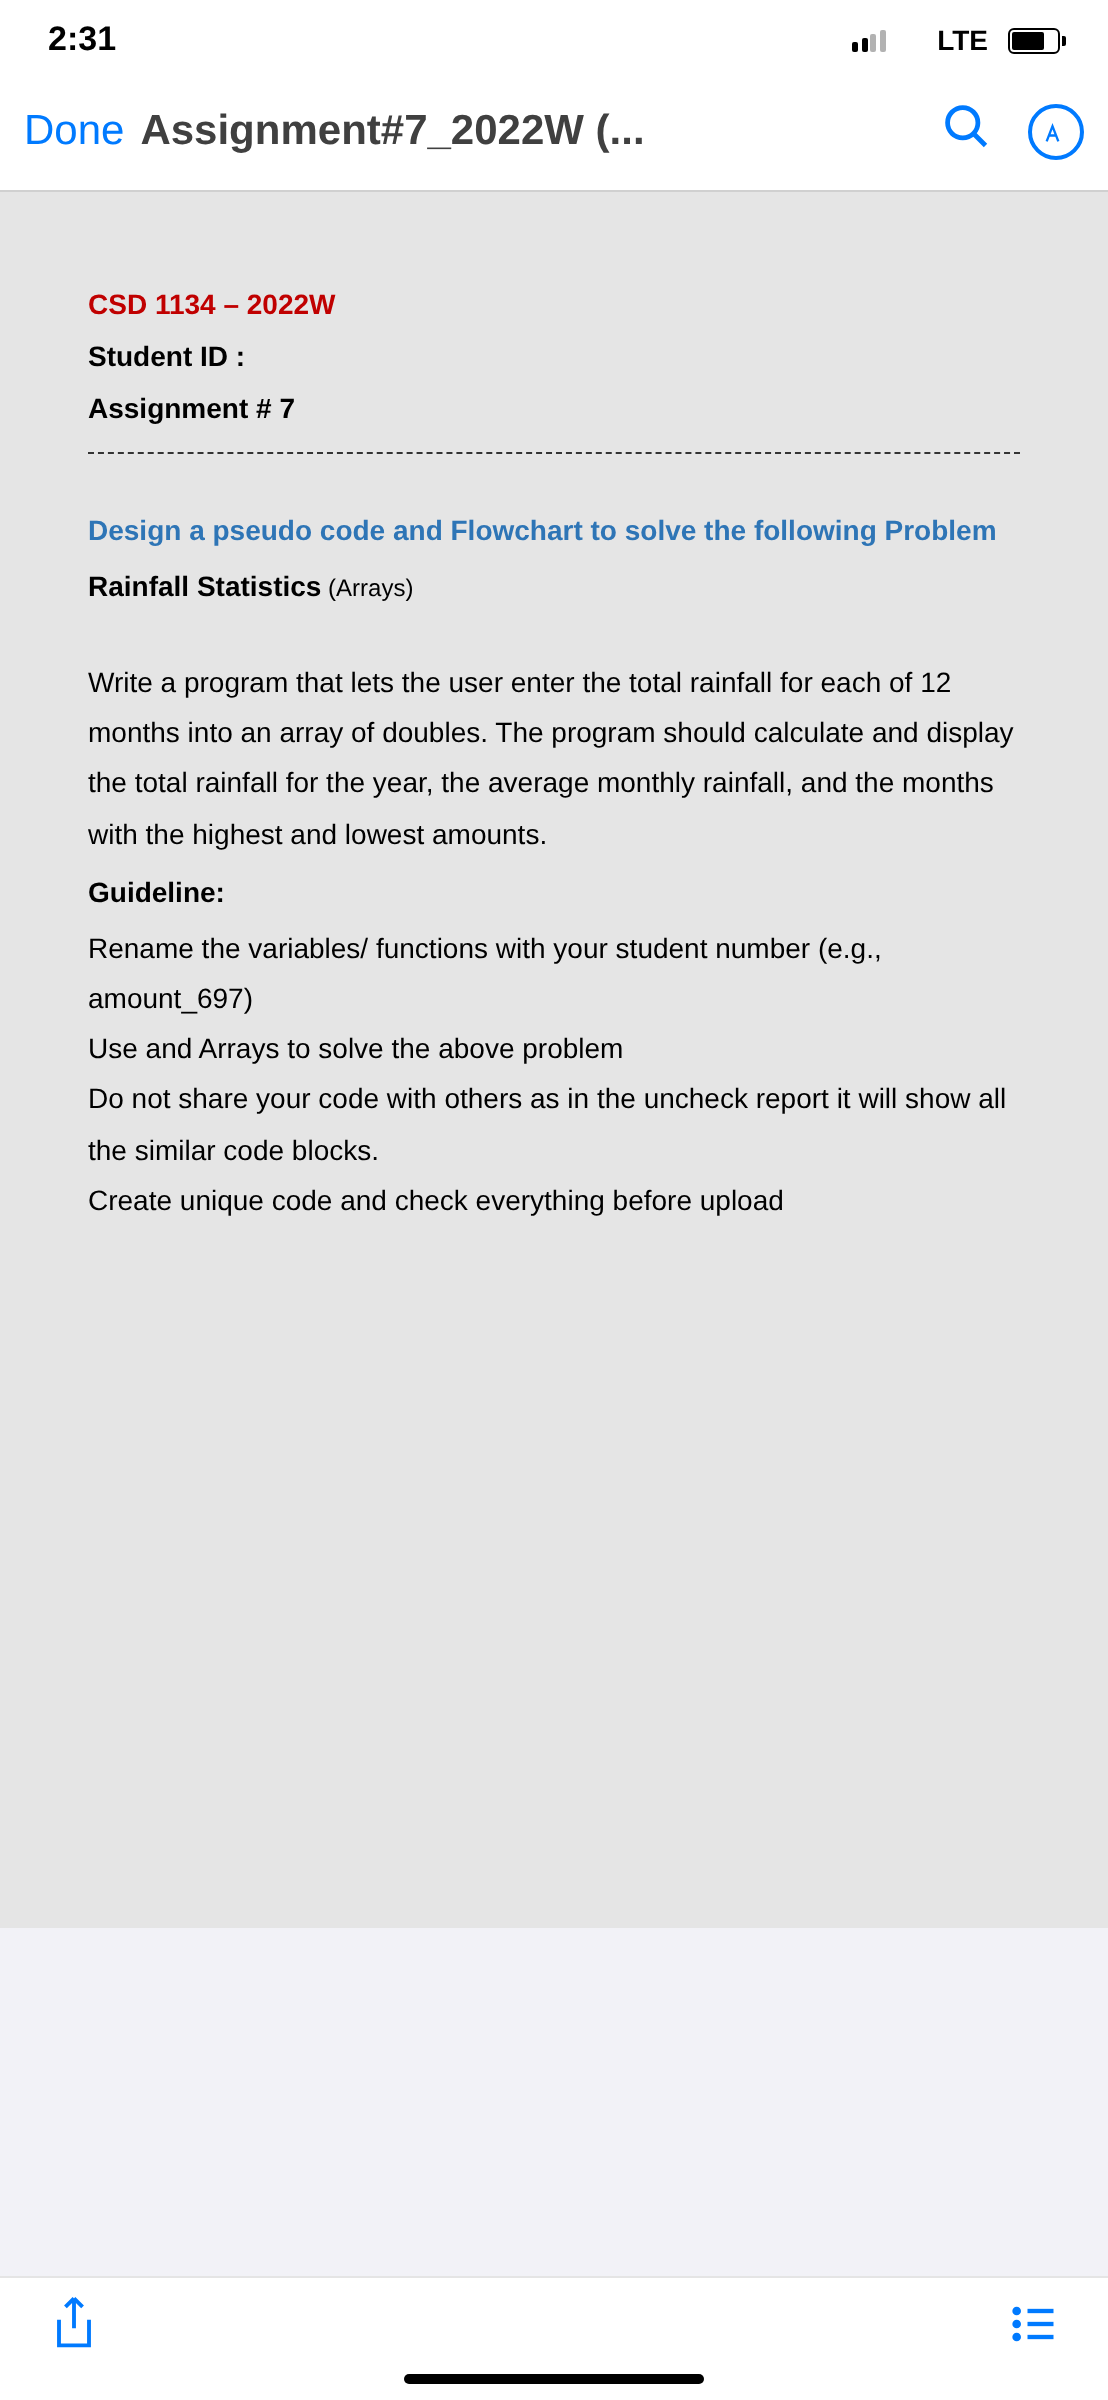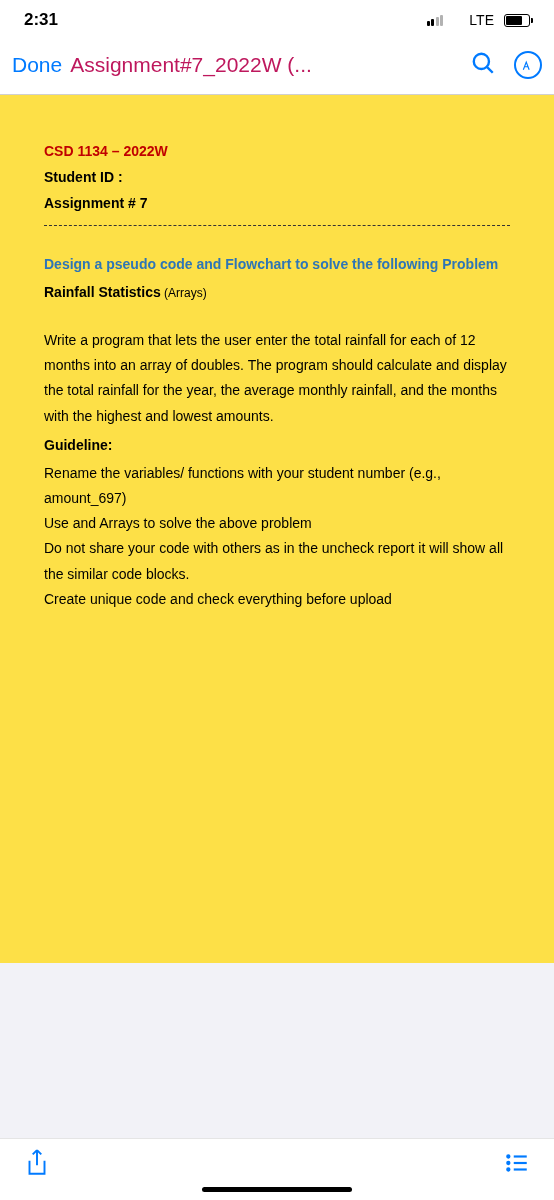"LTE" .lte-text { font-weight: 400 -> 700 }
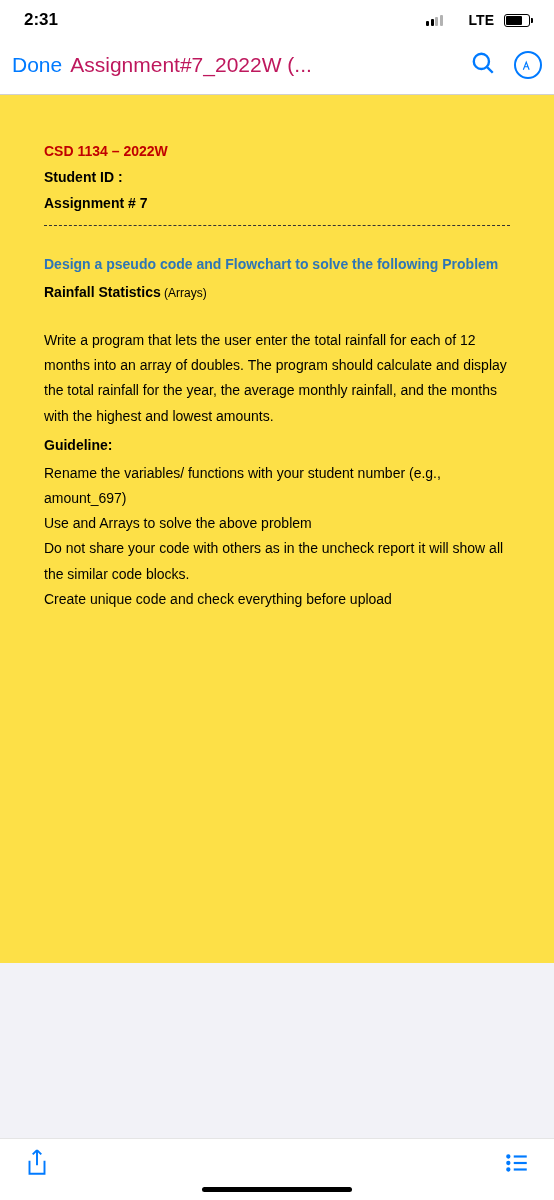"Assignment#7_2022W (..." .nav-title { color: #be185d -> #404040; font-weight: 400 -> 700 }
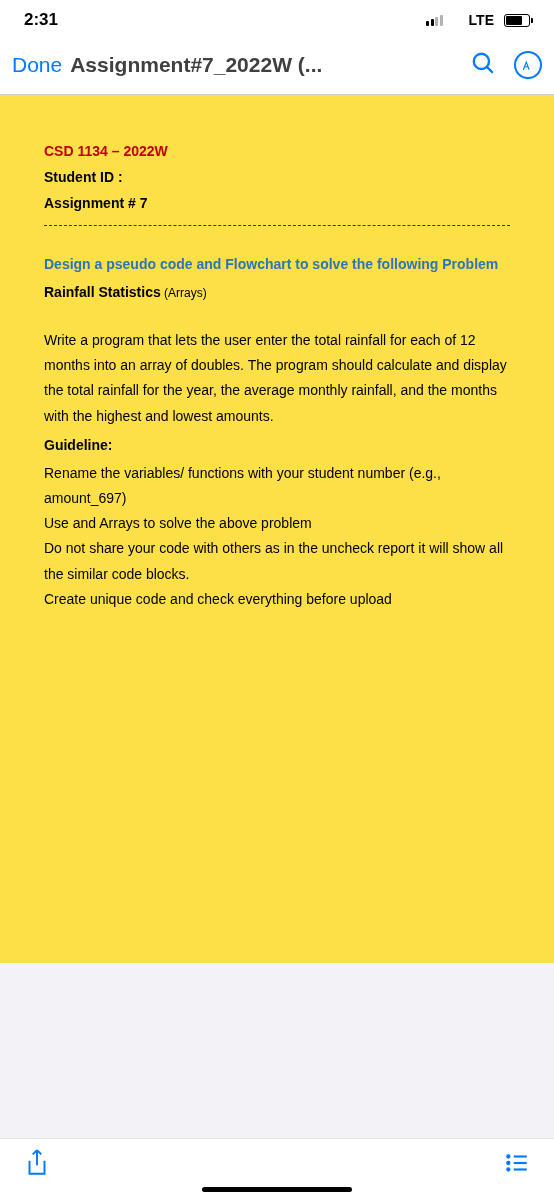"CSD 1134 – 2022W" .document-area { background: #fde047 -> #e5e5e5 }
